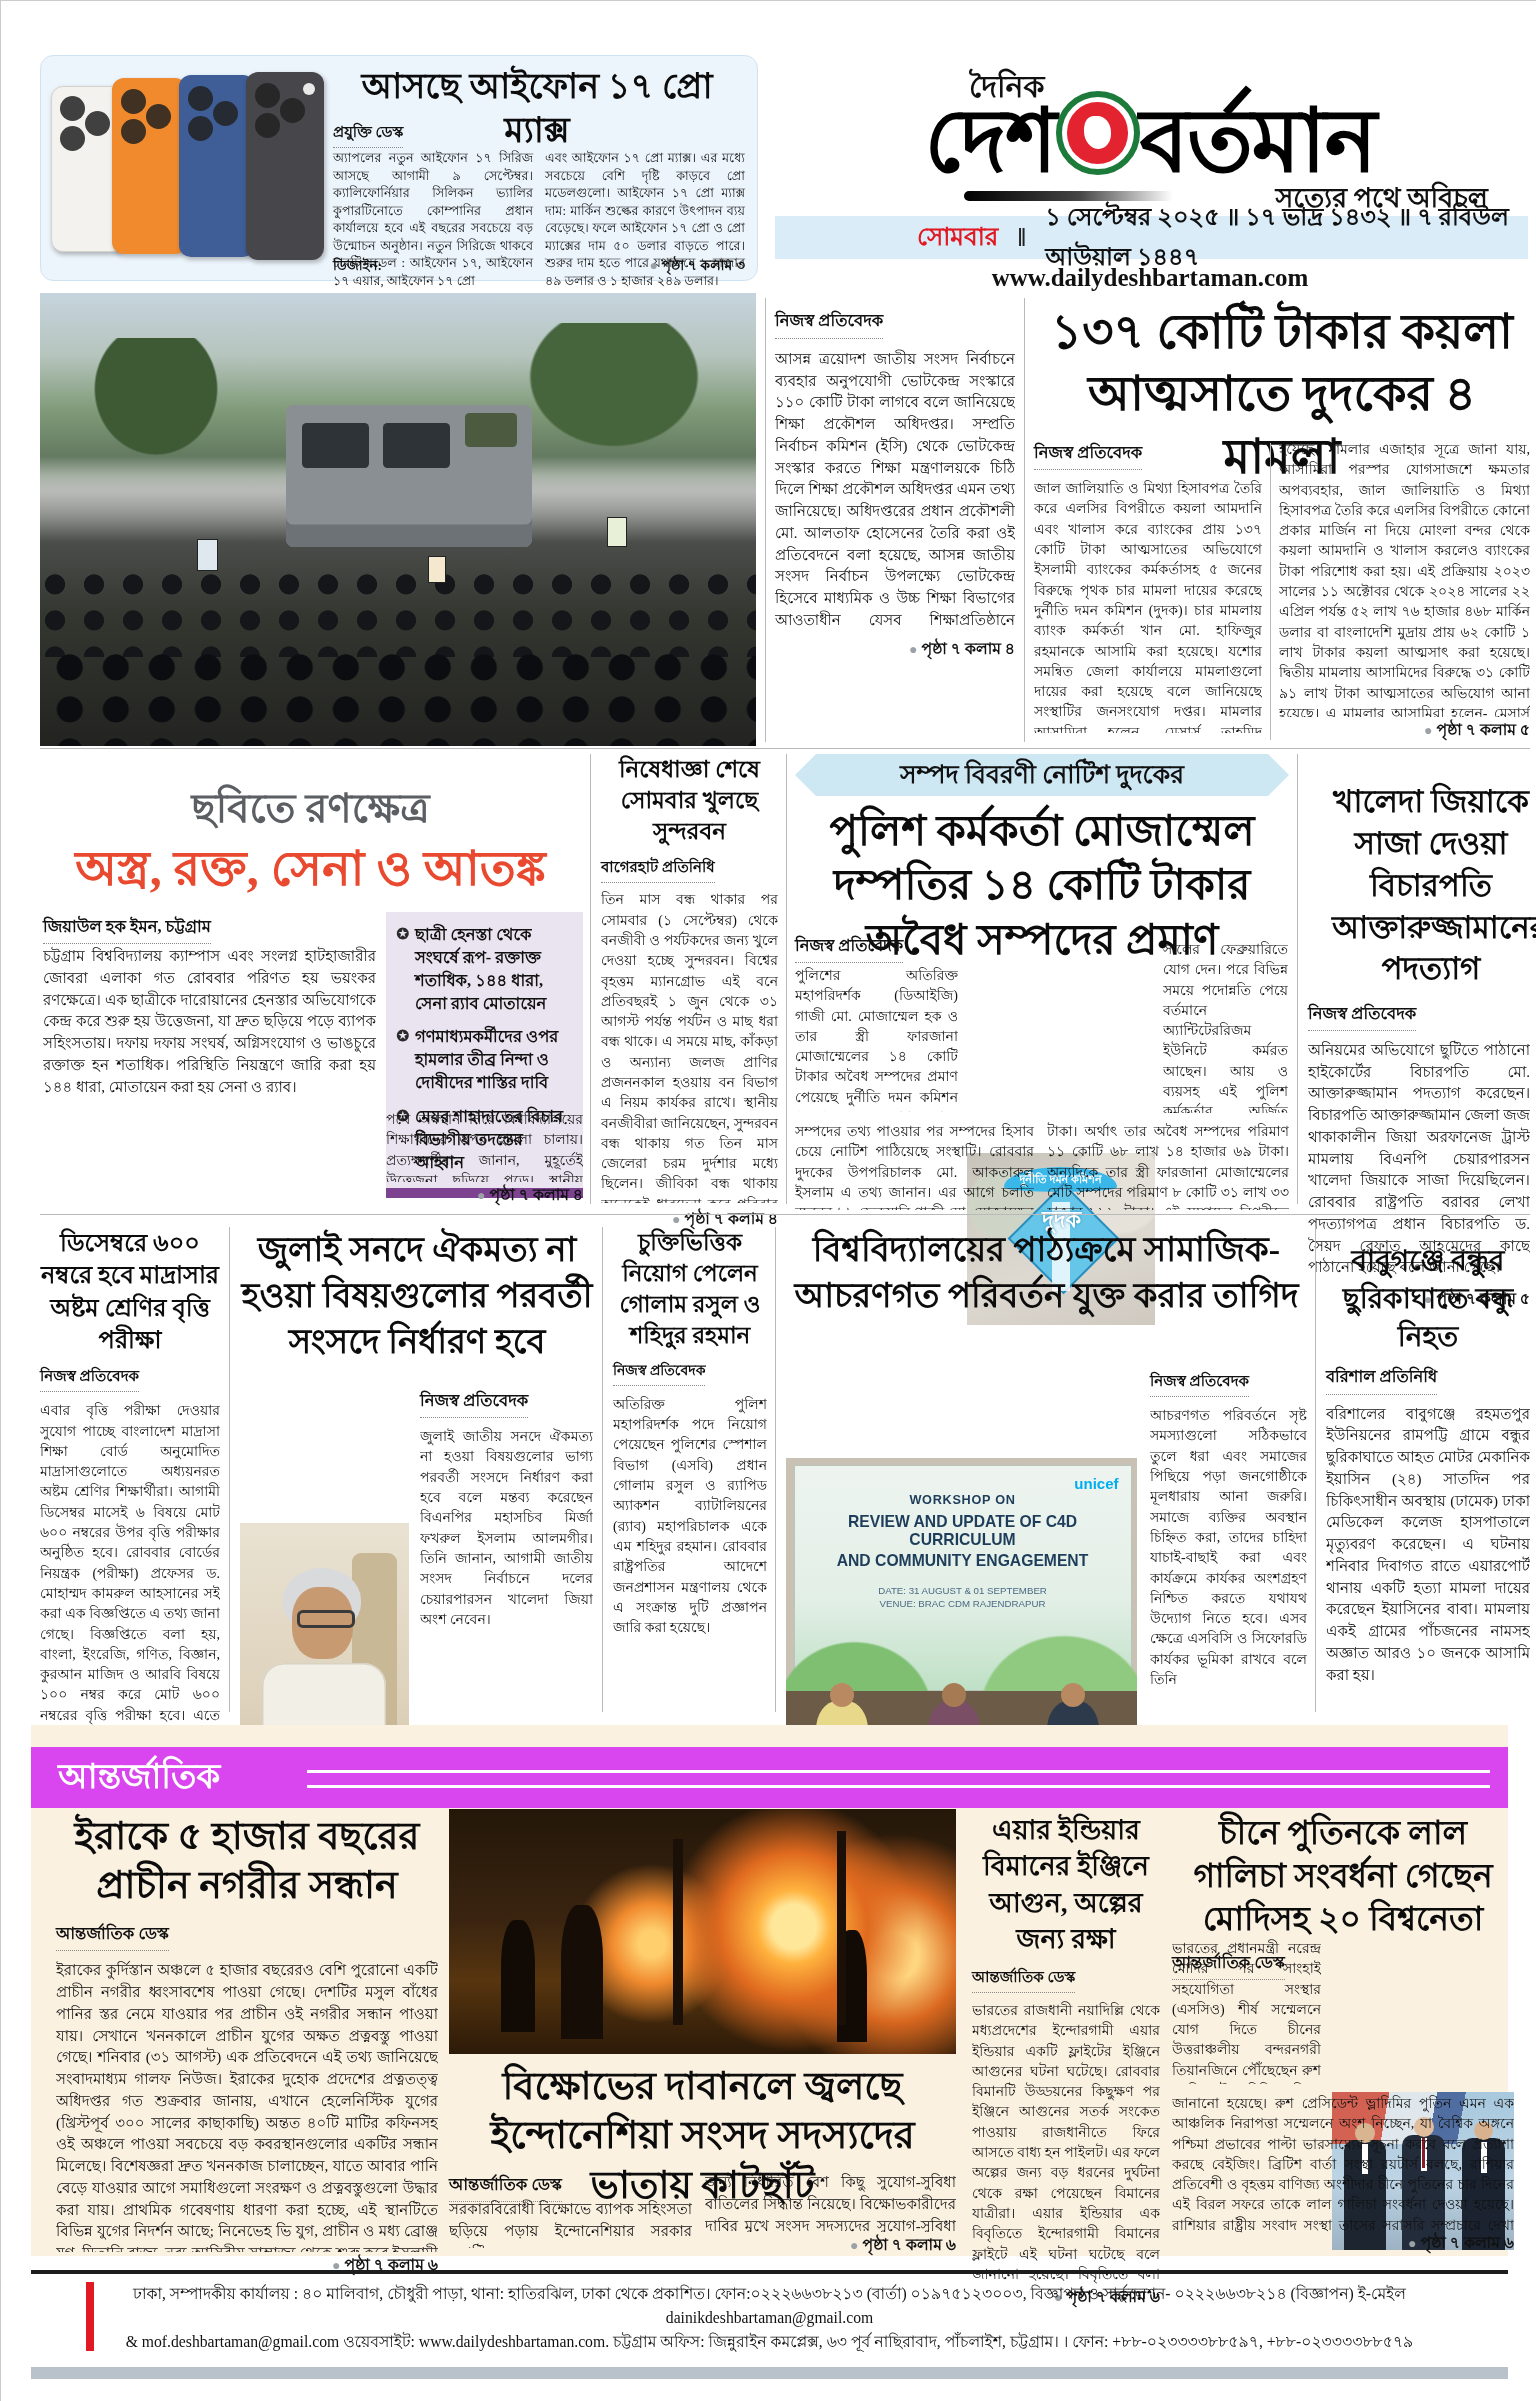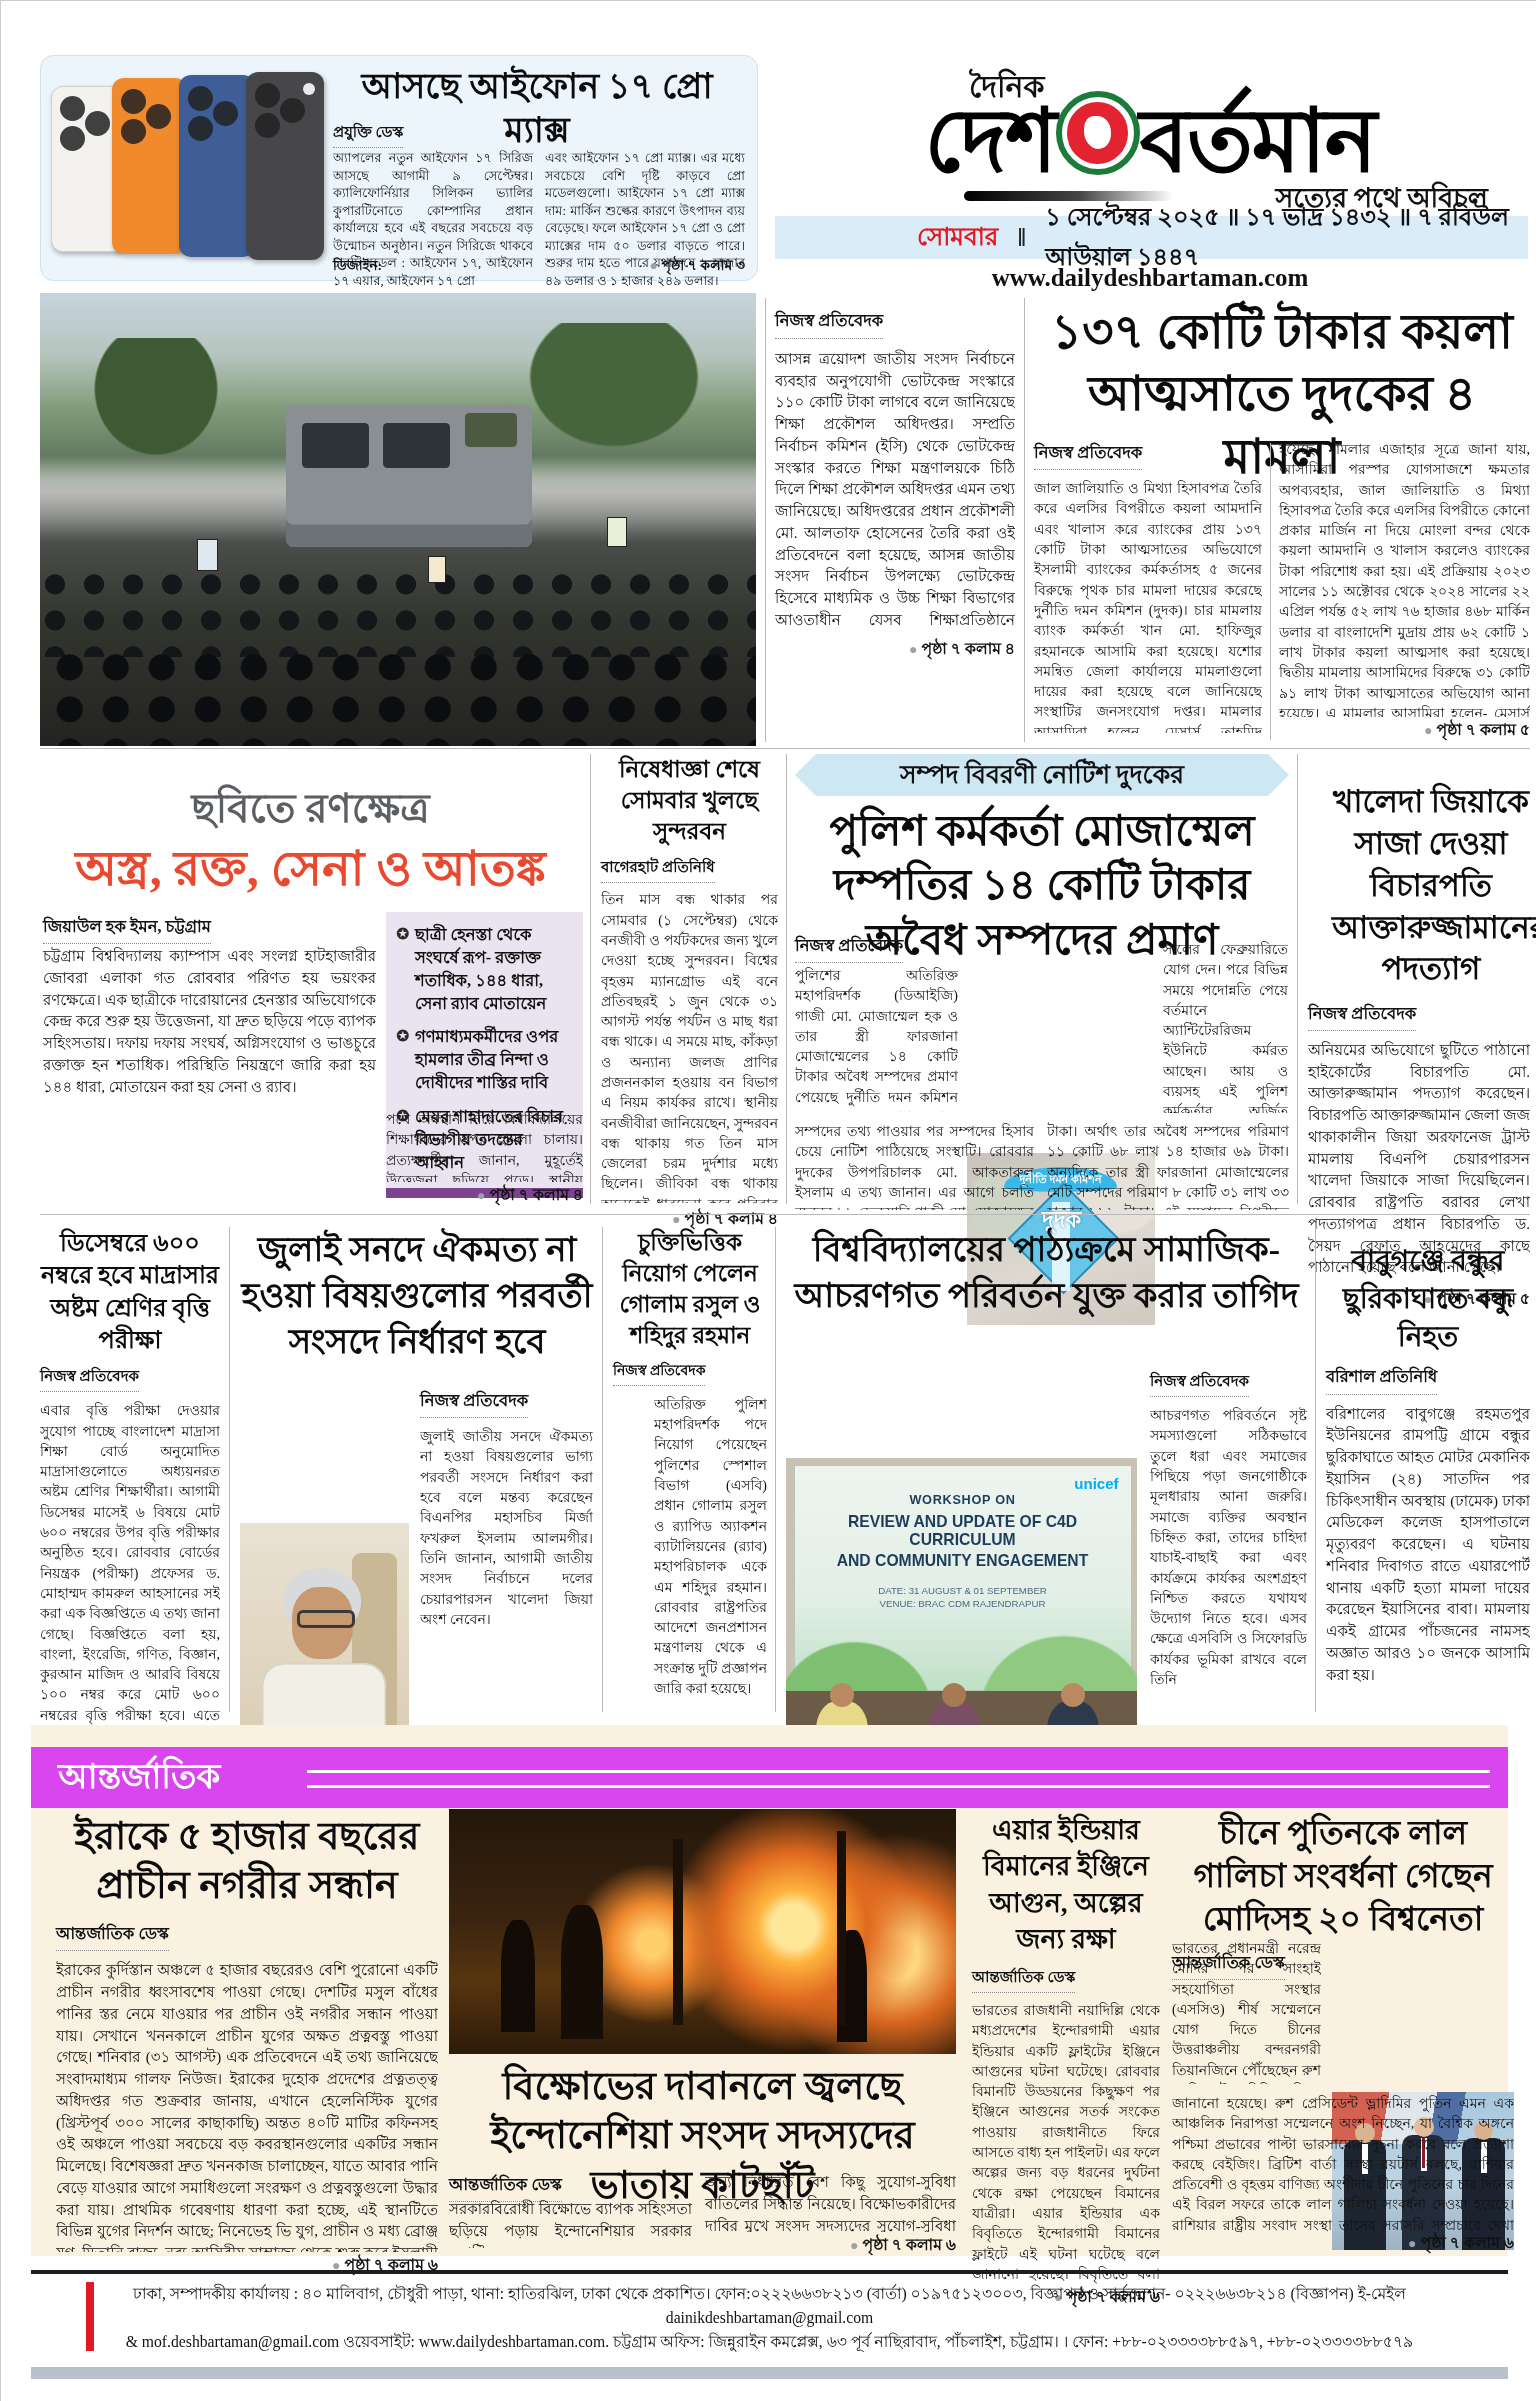"অতিরিক্ত পুলিশ মহাপরিদর্শক পদে নিয়োগ" div.body { margin-left: 41px -> none }
